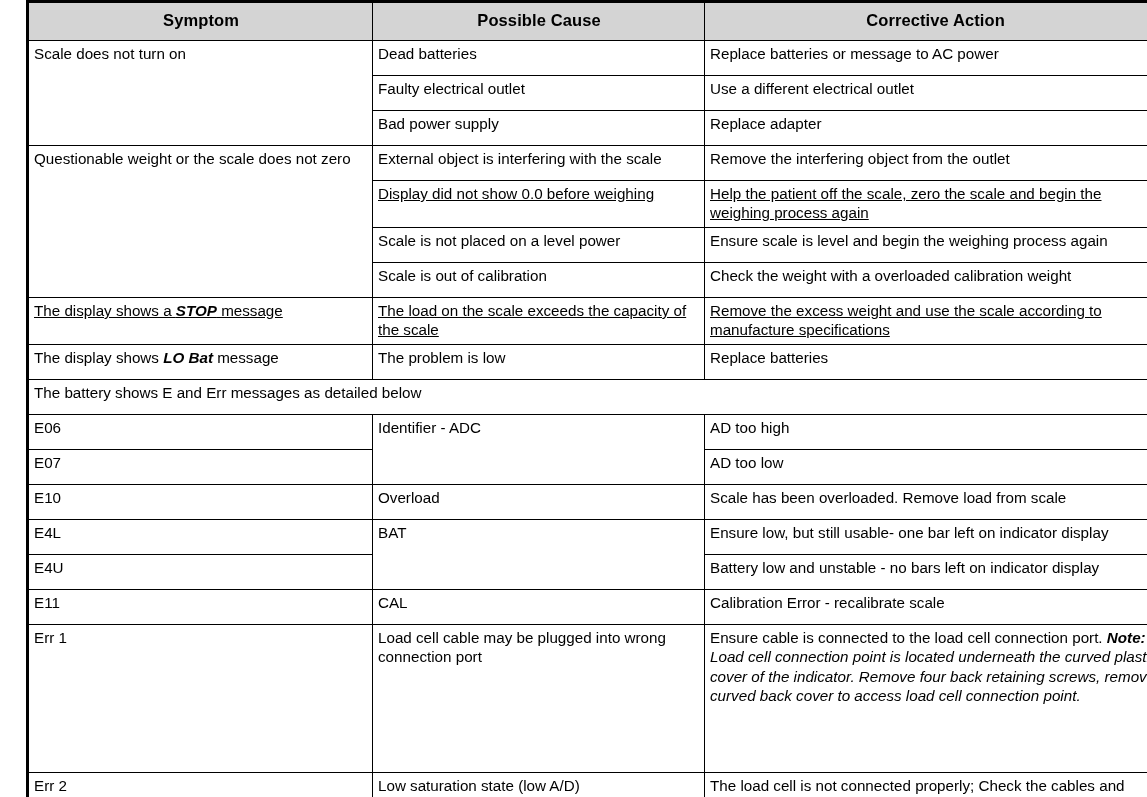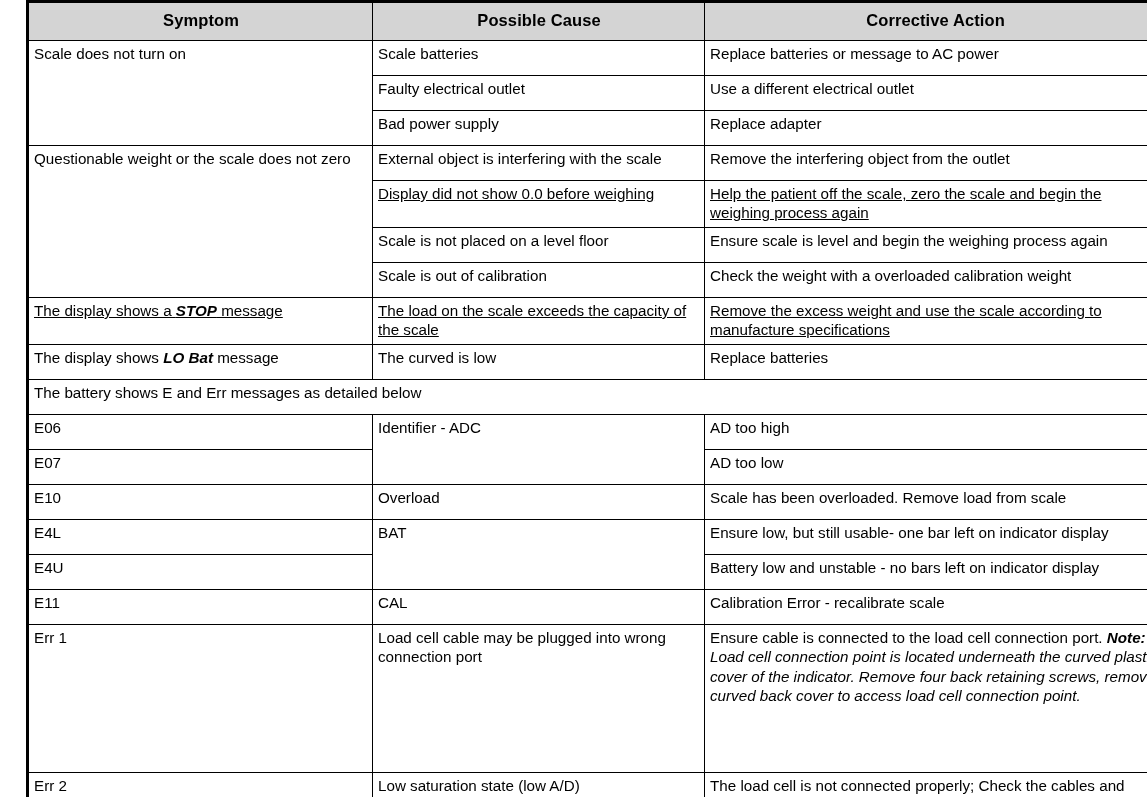"Scale batteries" td.rh-30 { text: Scale -> Dead }
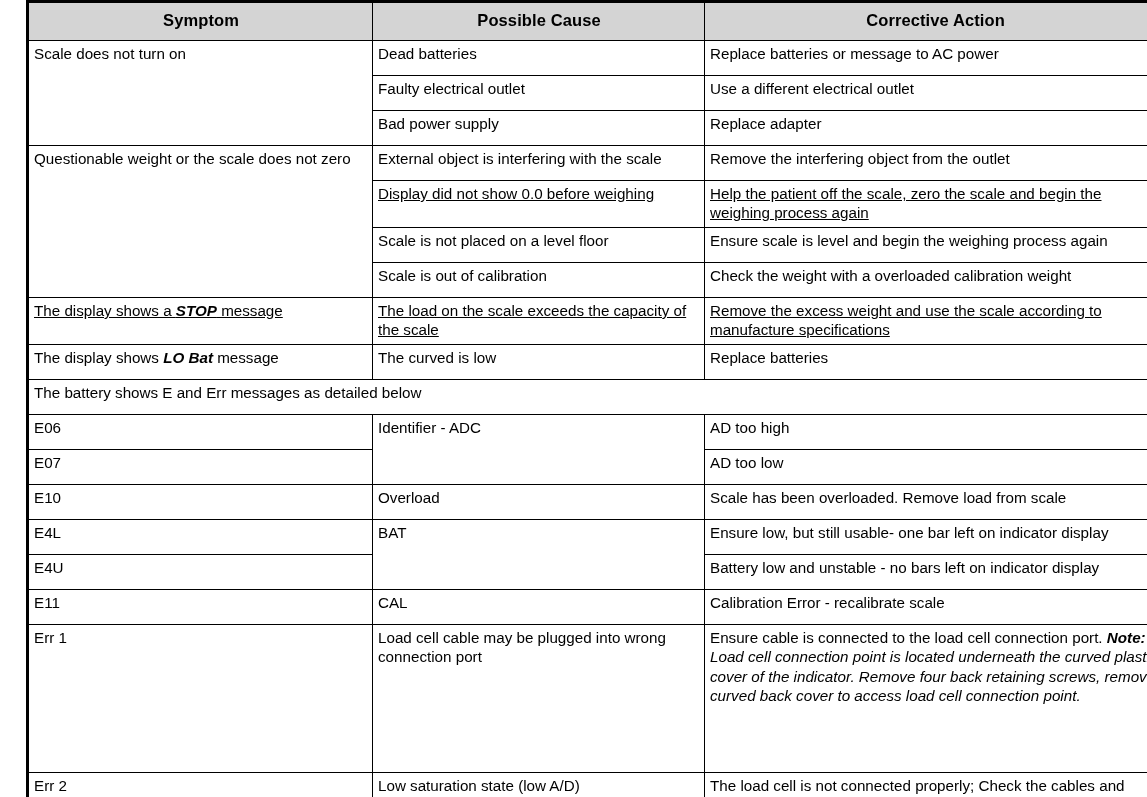"Scale is not placed on" td.rh-30 { text: floor -> power }
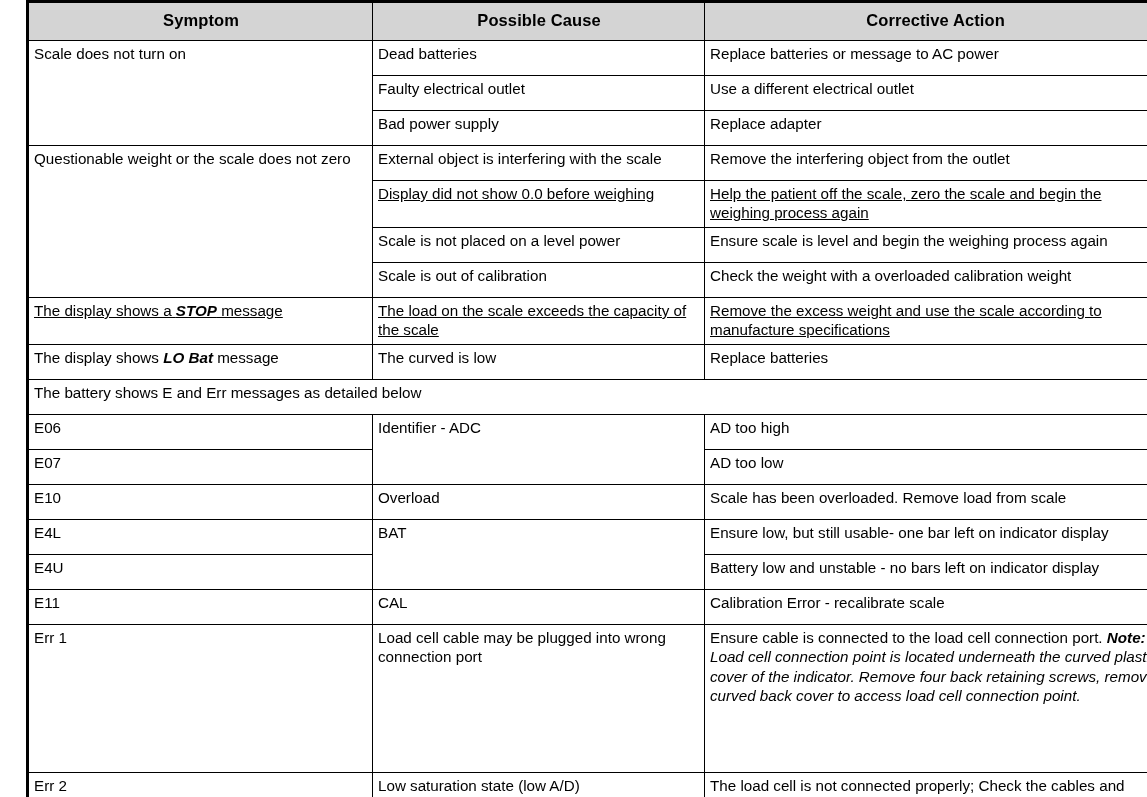"The curved is low" td.rh-30 { text: curved -> problem }
